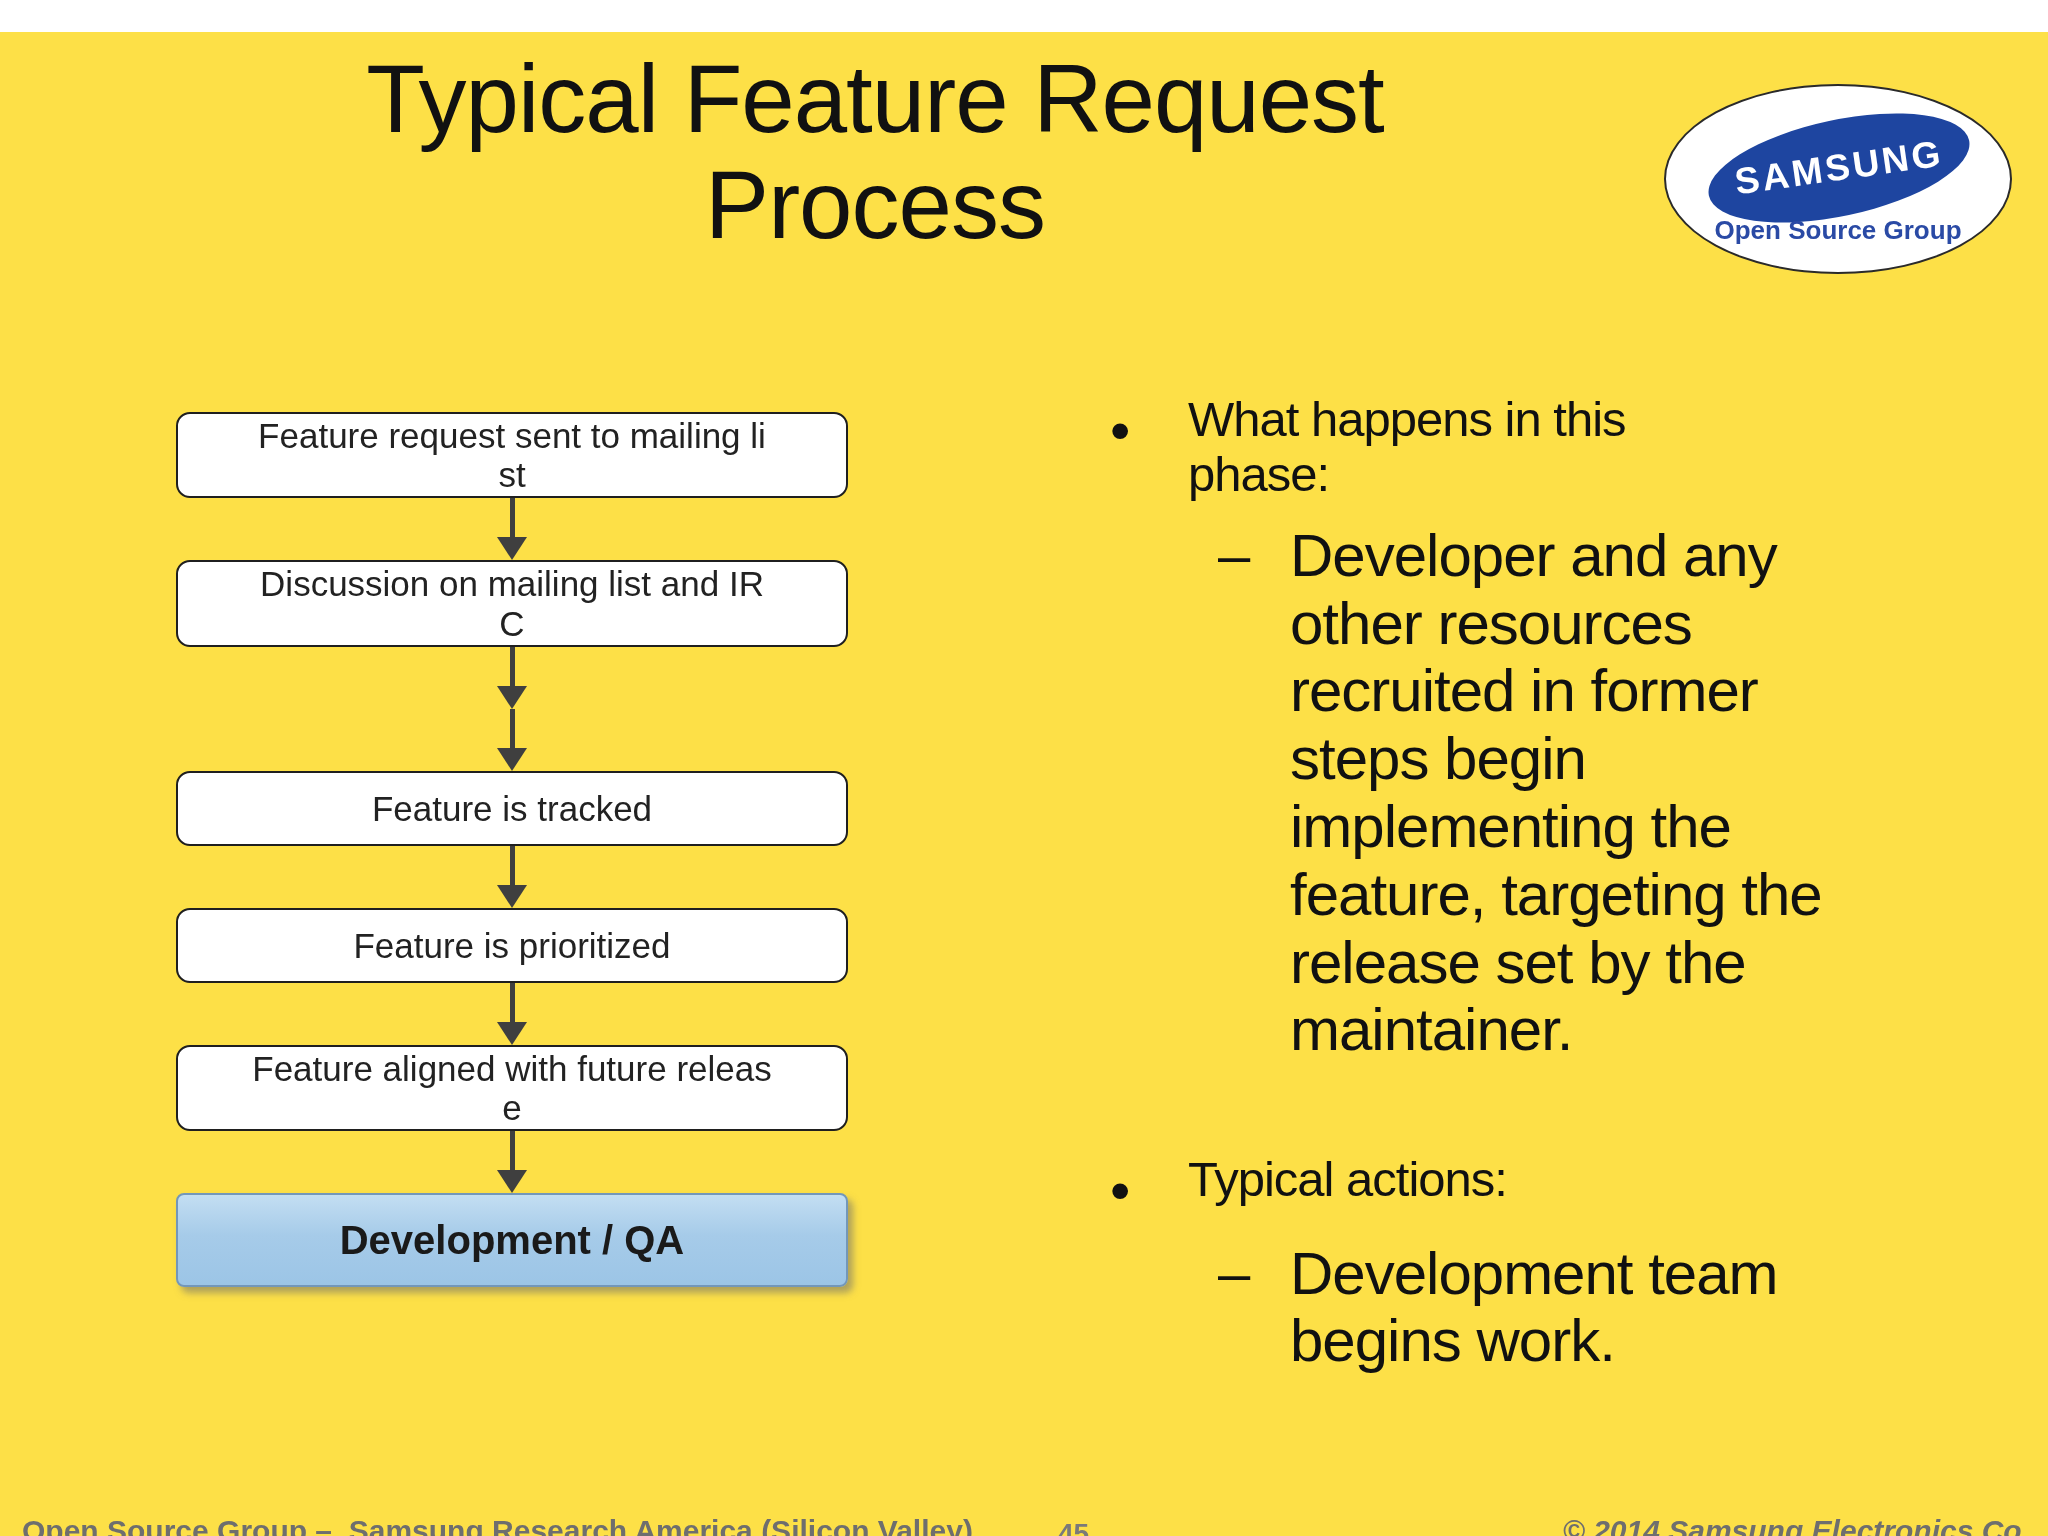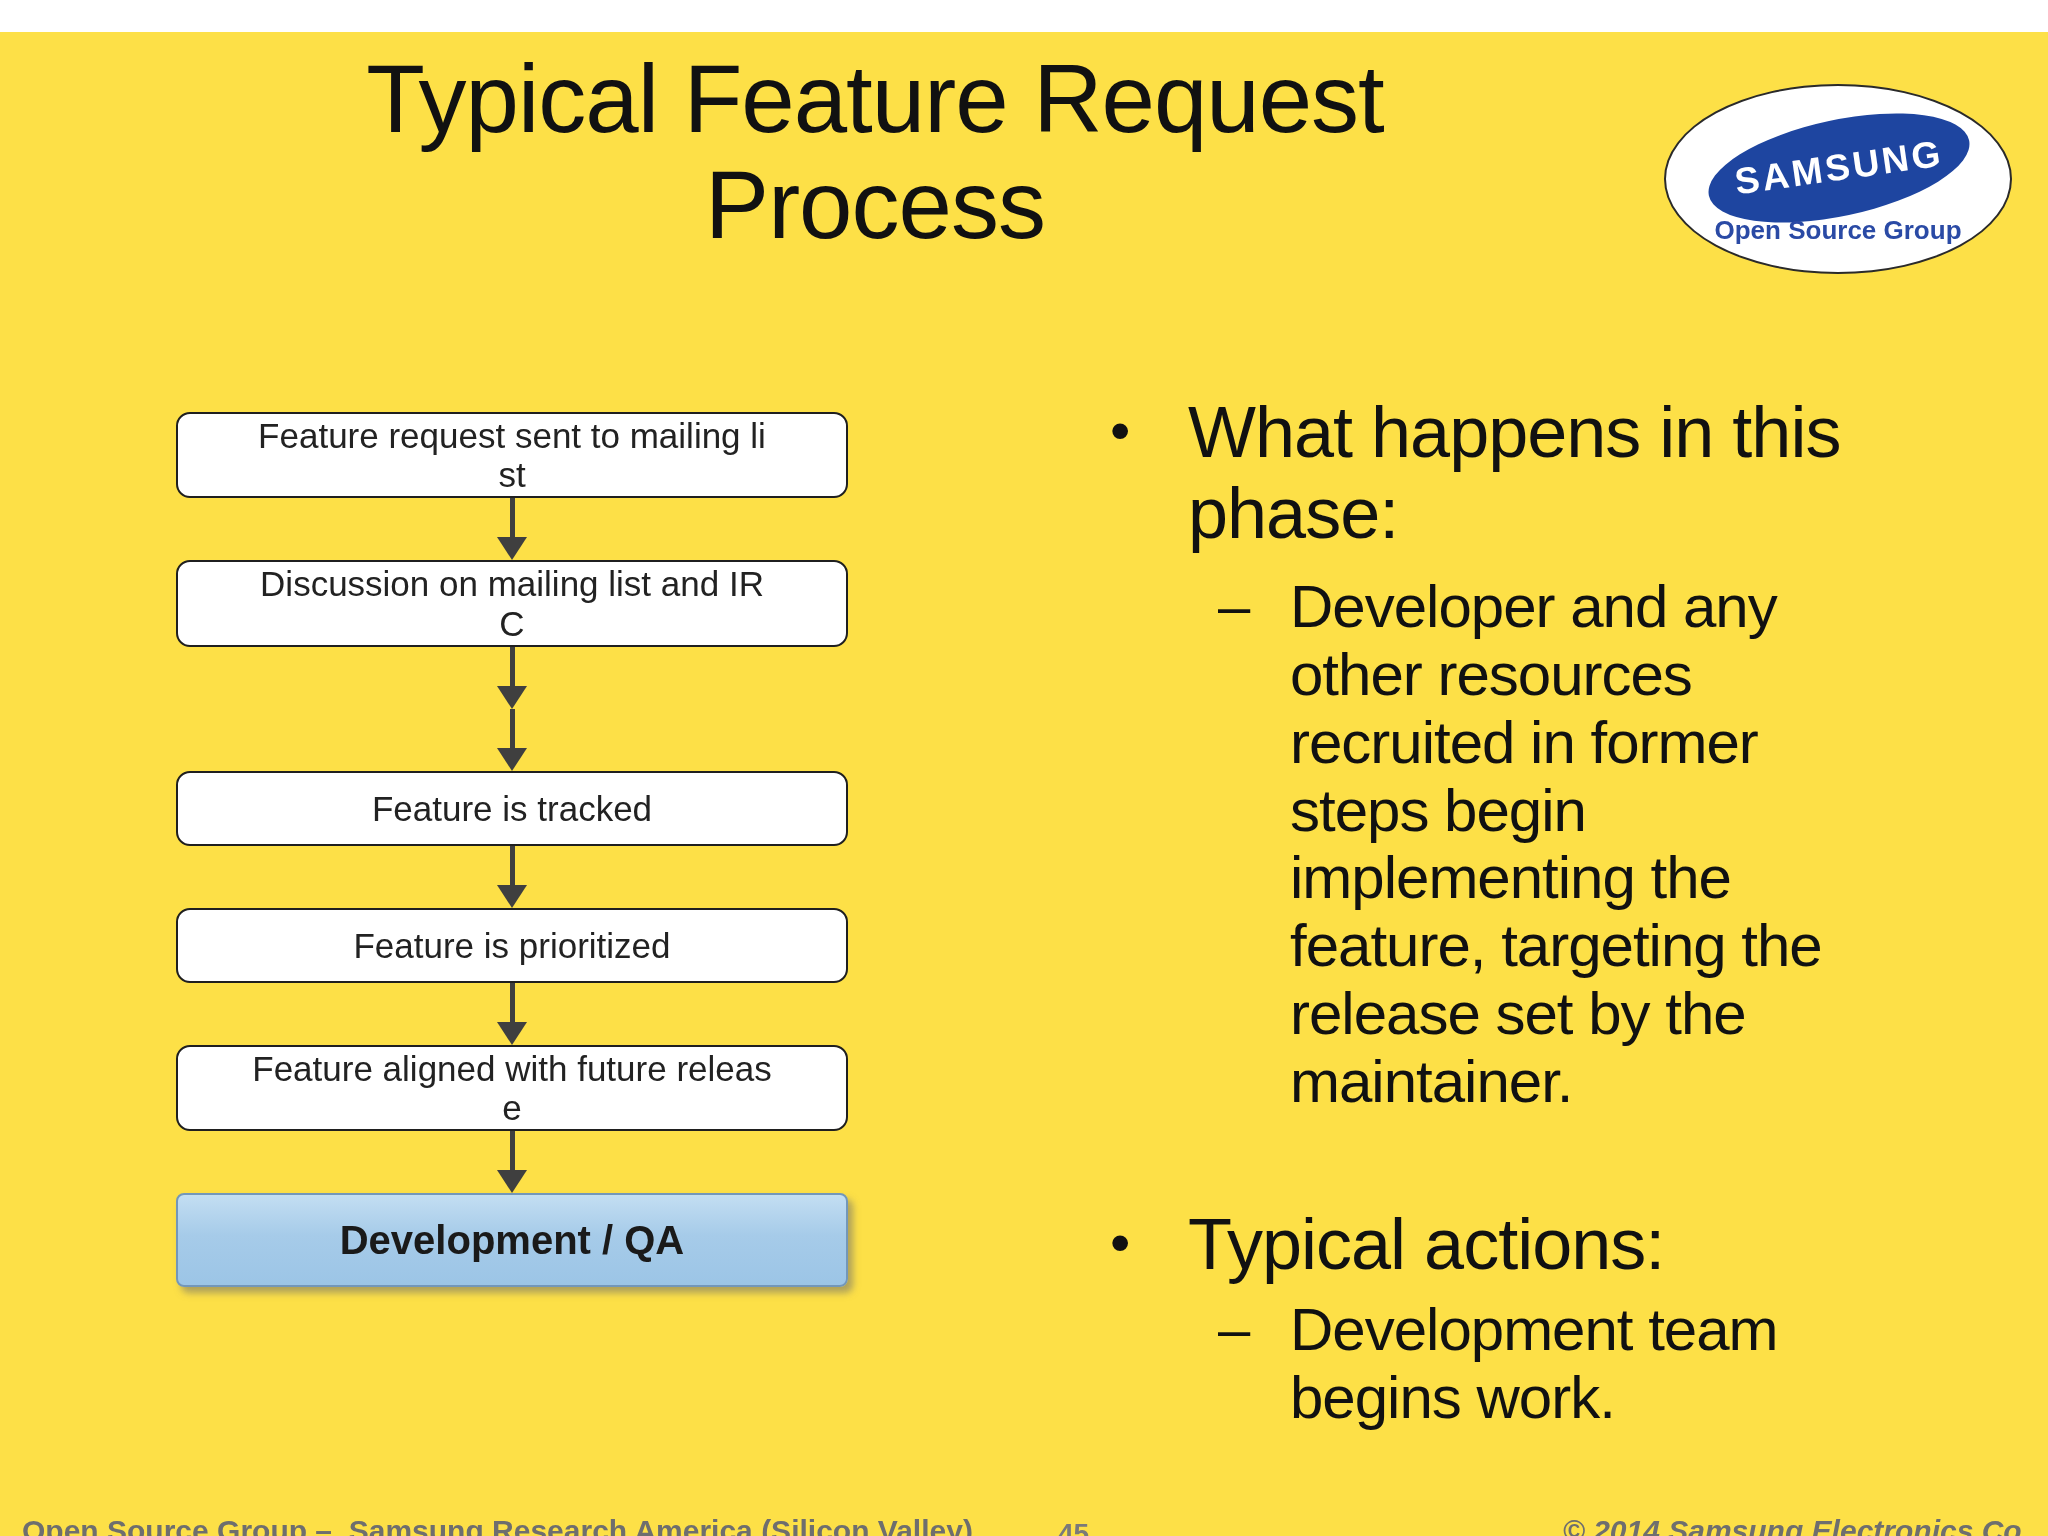"What happens in this" .bullet-text { font-size: 72px -> 49px }
